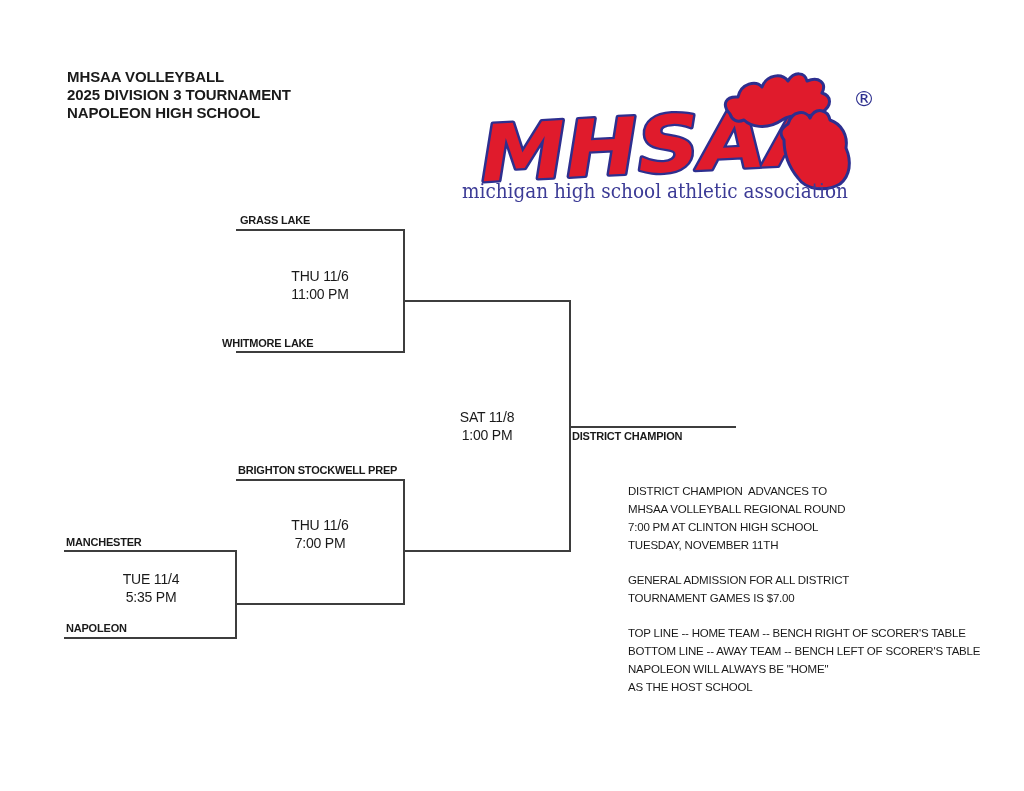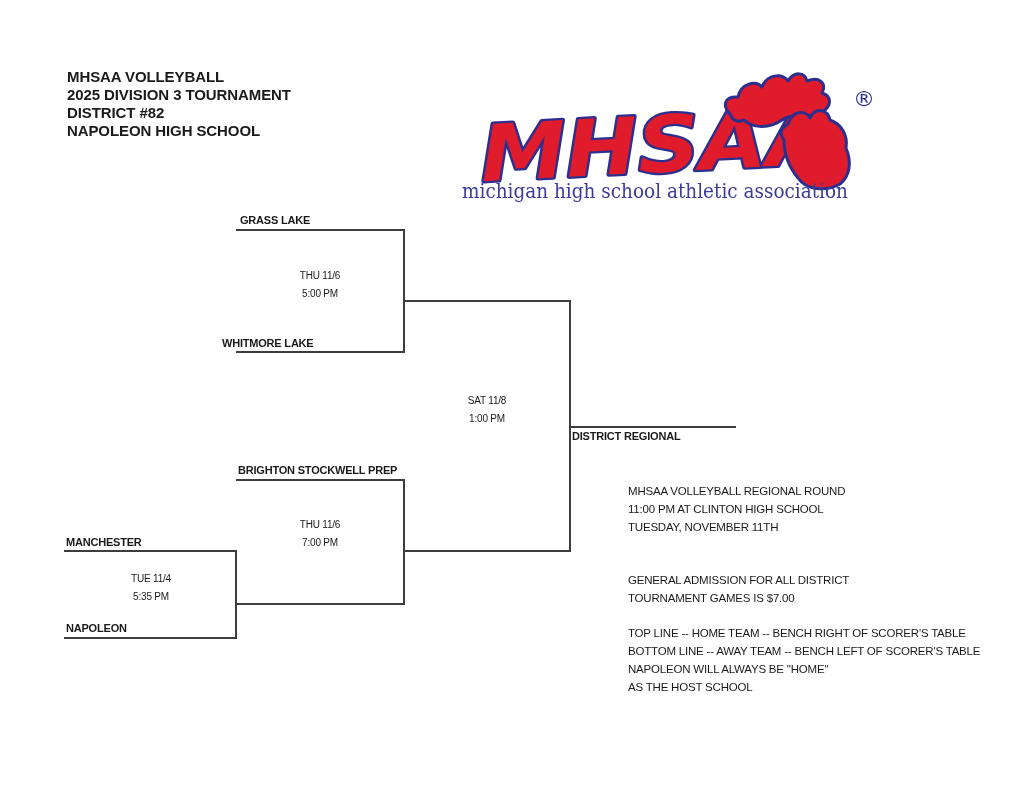"DISTRICT #82" div { html: <div>DISTRICT #82</div> -> none }
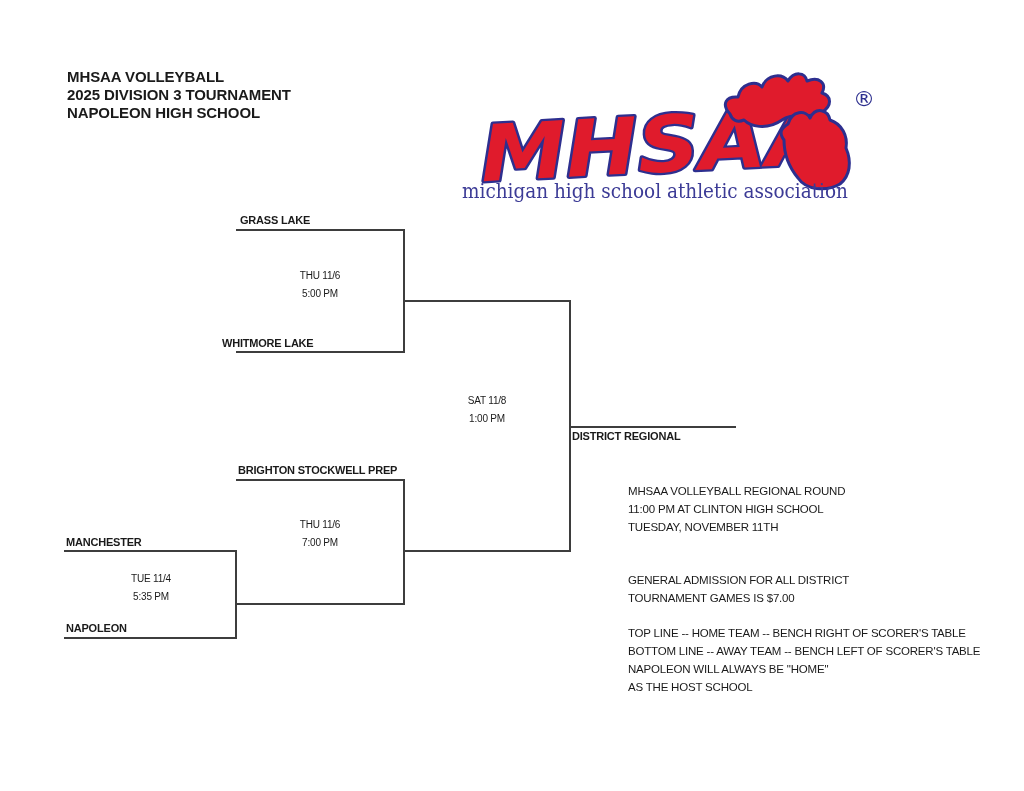"THU 11/6" .sched { font-size: 10px -> 14px }
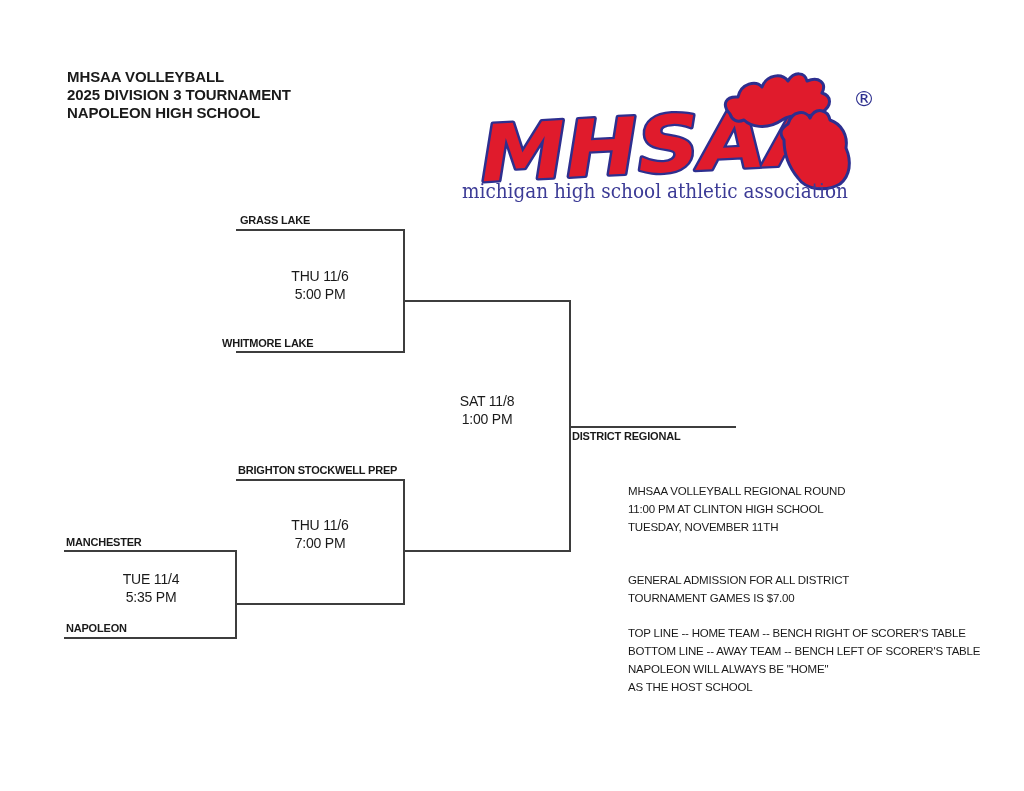"5:00 PM" div { text: 5:00 -> 11:00 }
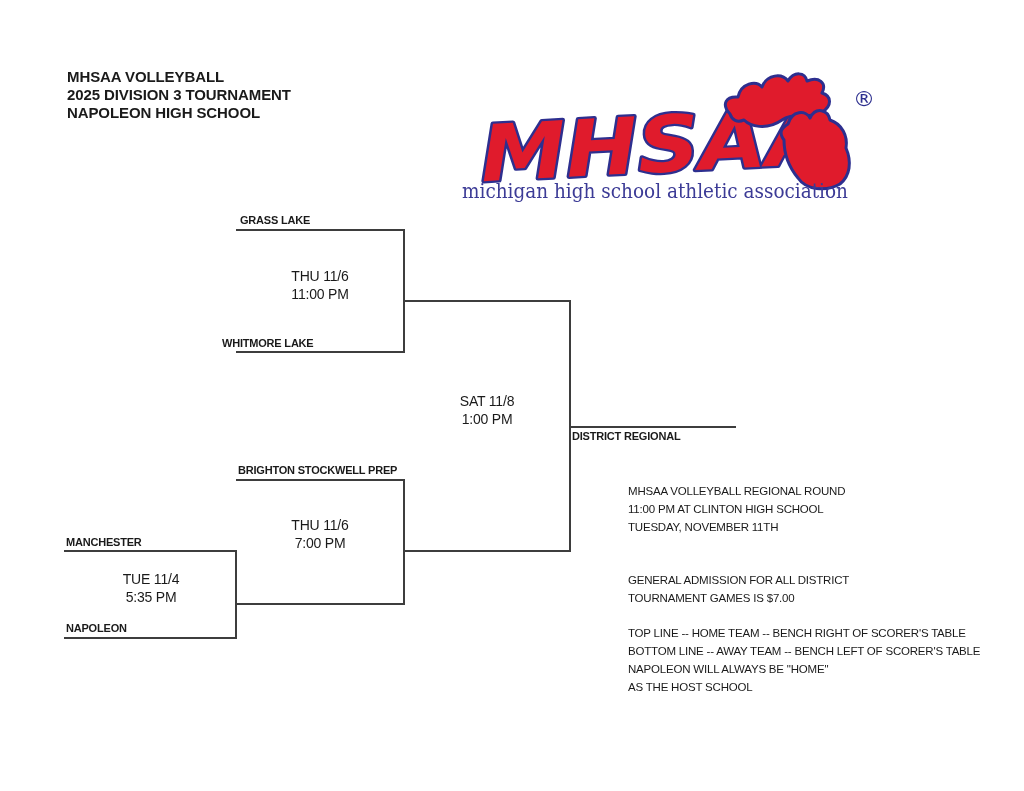"SAT 11/8" div.sched { top: 392px -> 408px }
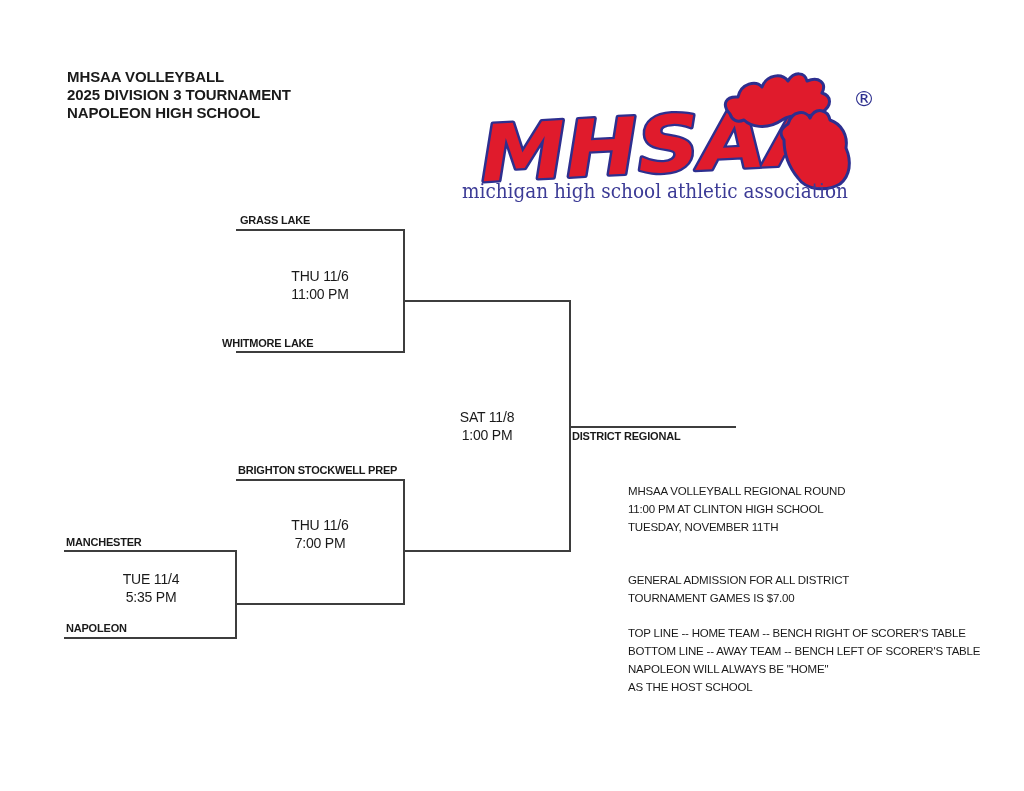"DISTRICT REGIONAL" div.team-label { text: REGIONAL -> CHAMPION }
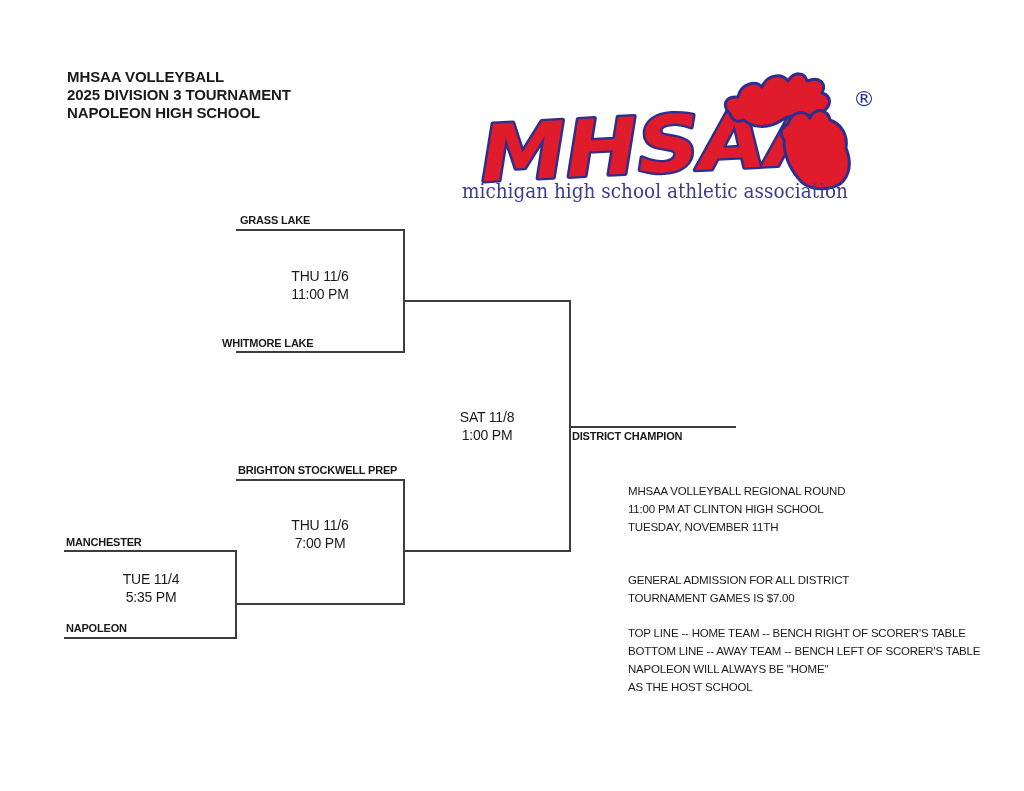"DISTRICT CHAMPION ADVANCES TO" div.note-line { html: none -> <div>DISTRICT CHAMPION ADVANCES TO</div> }
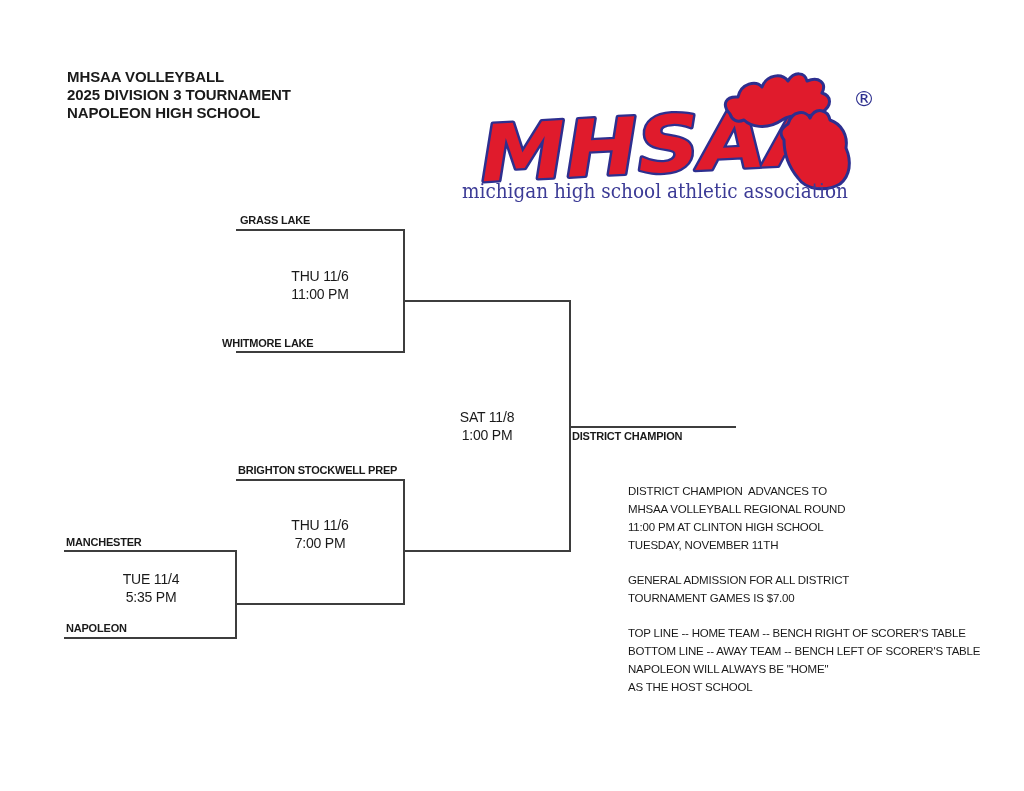"11:00 PM AT CLINTON HIGH" div.note-line { text: 11:00 -> 7:00 }
